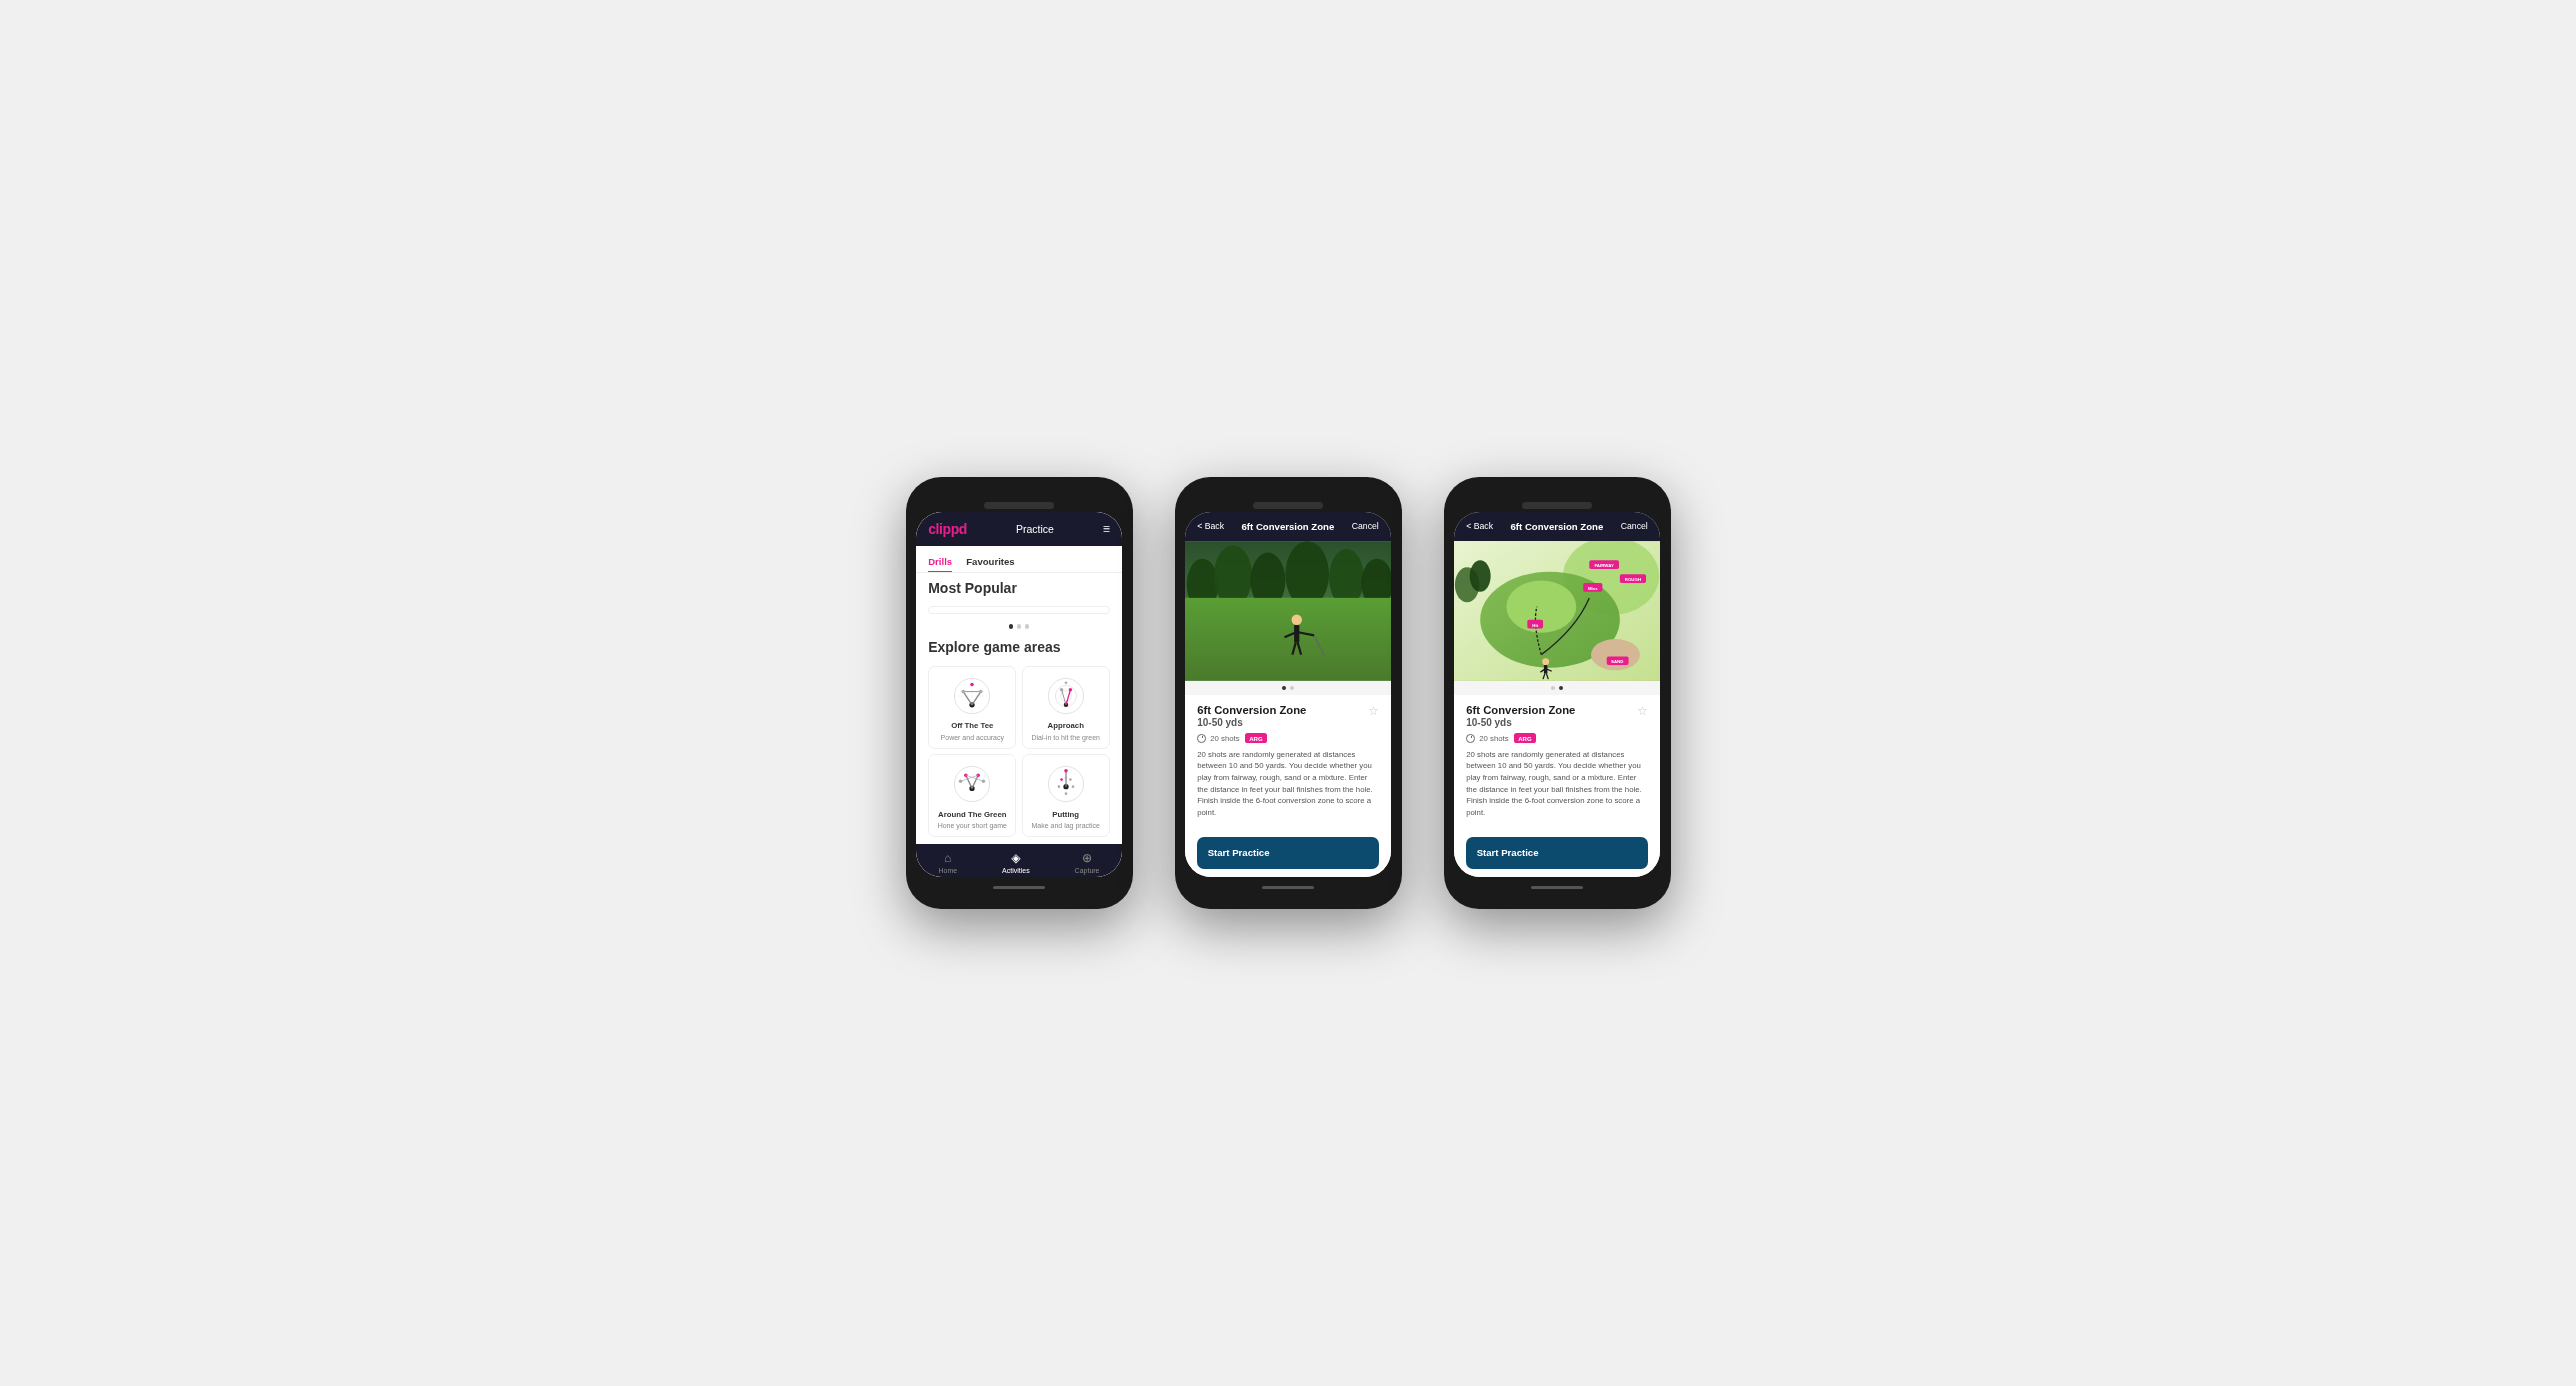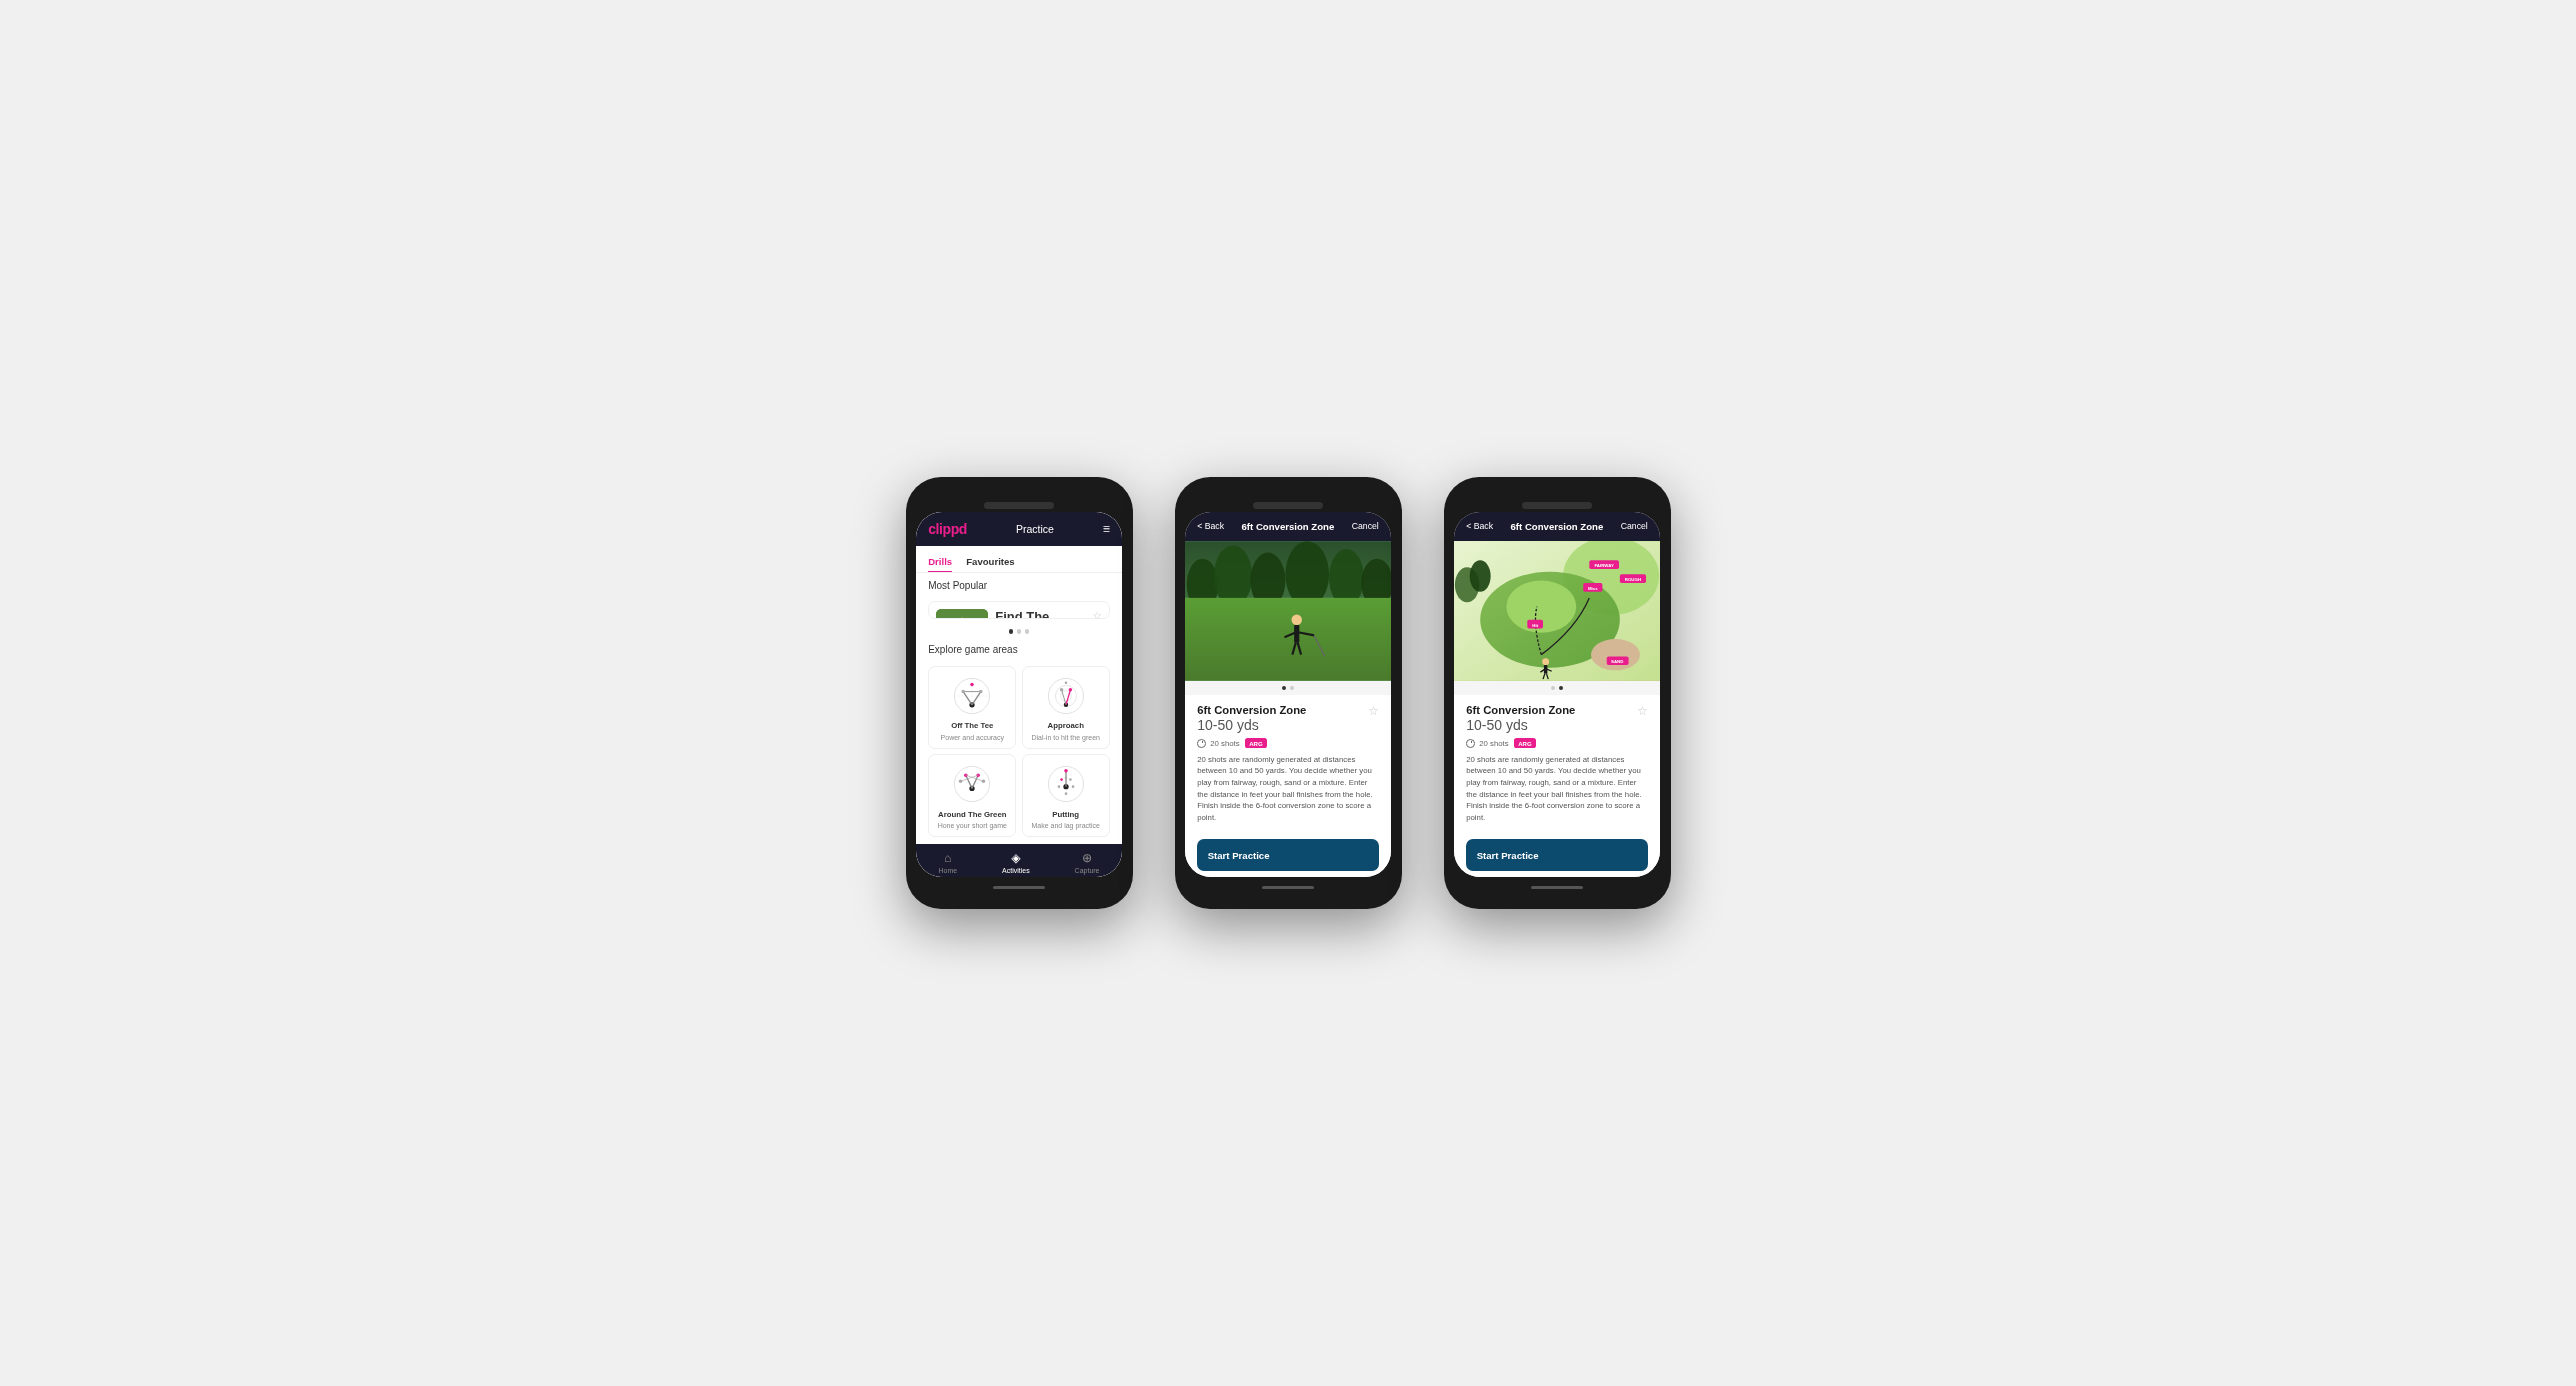"Most Popular" .s1-section-title { font-size: 10px -> 14px; font-weight: 400 -> 700 }
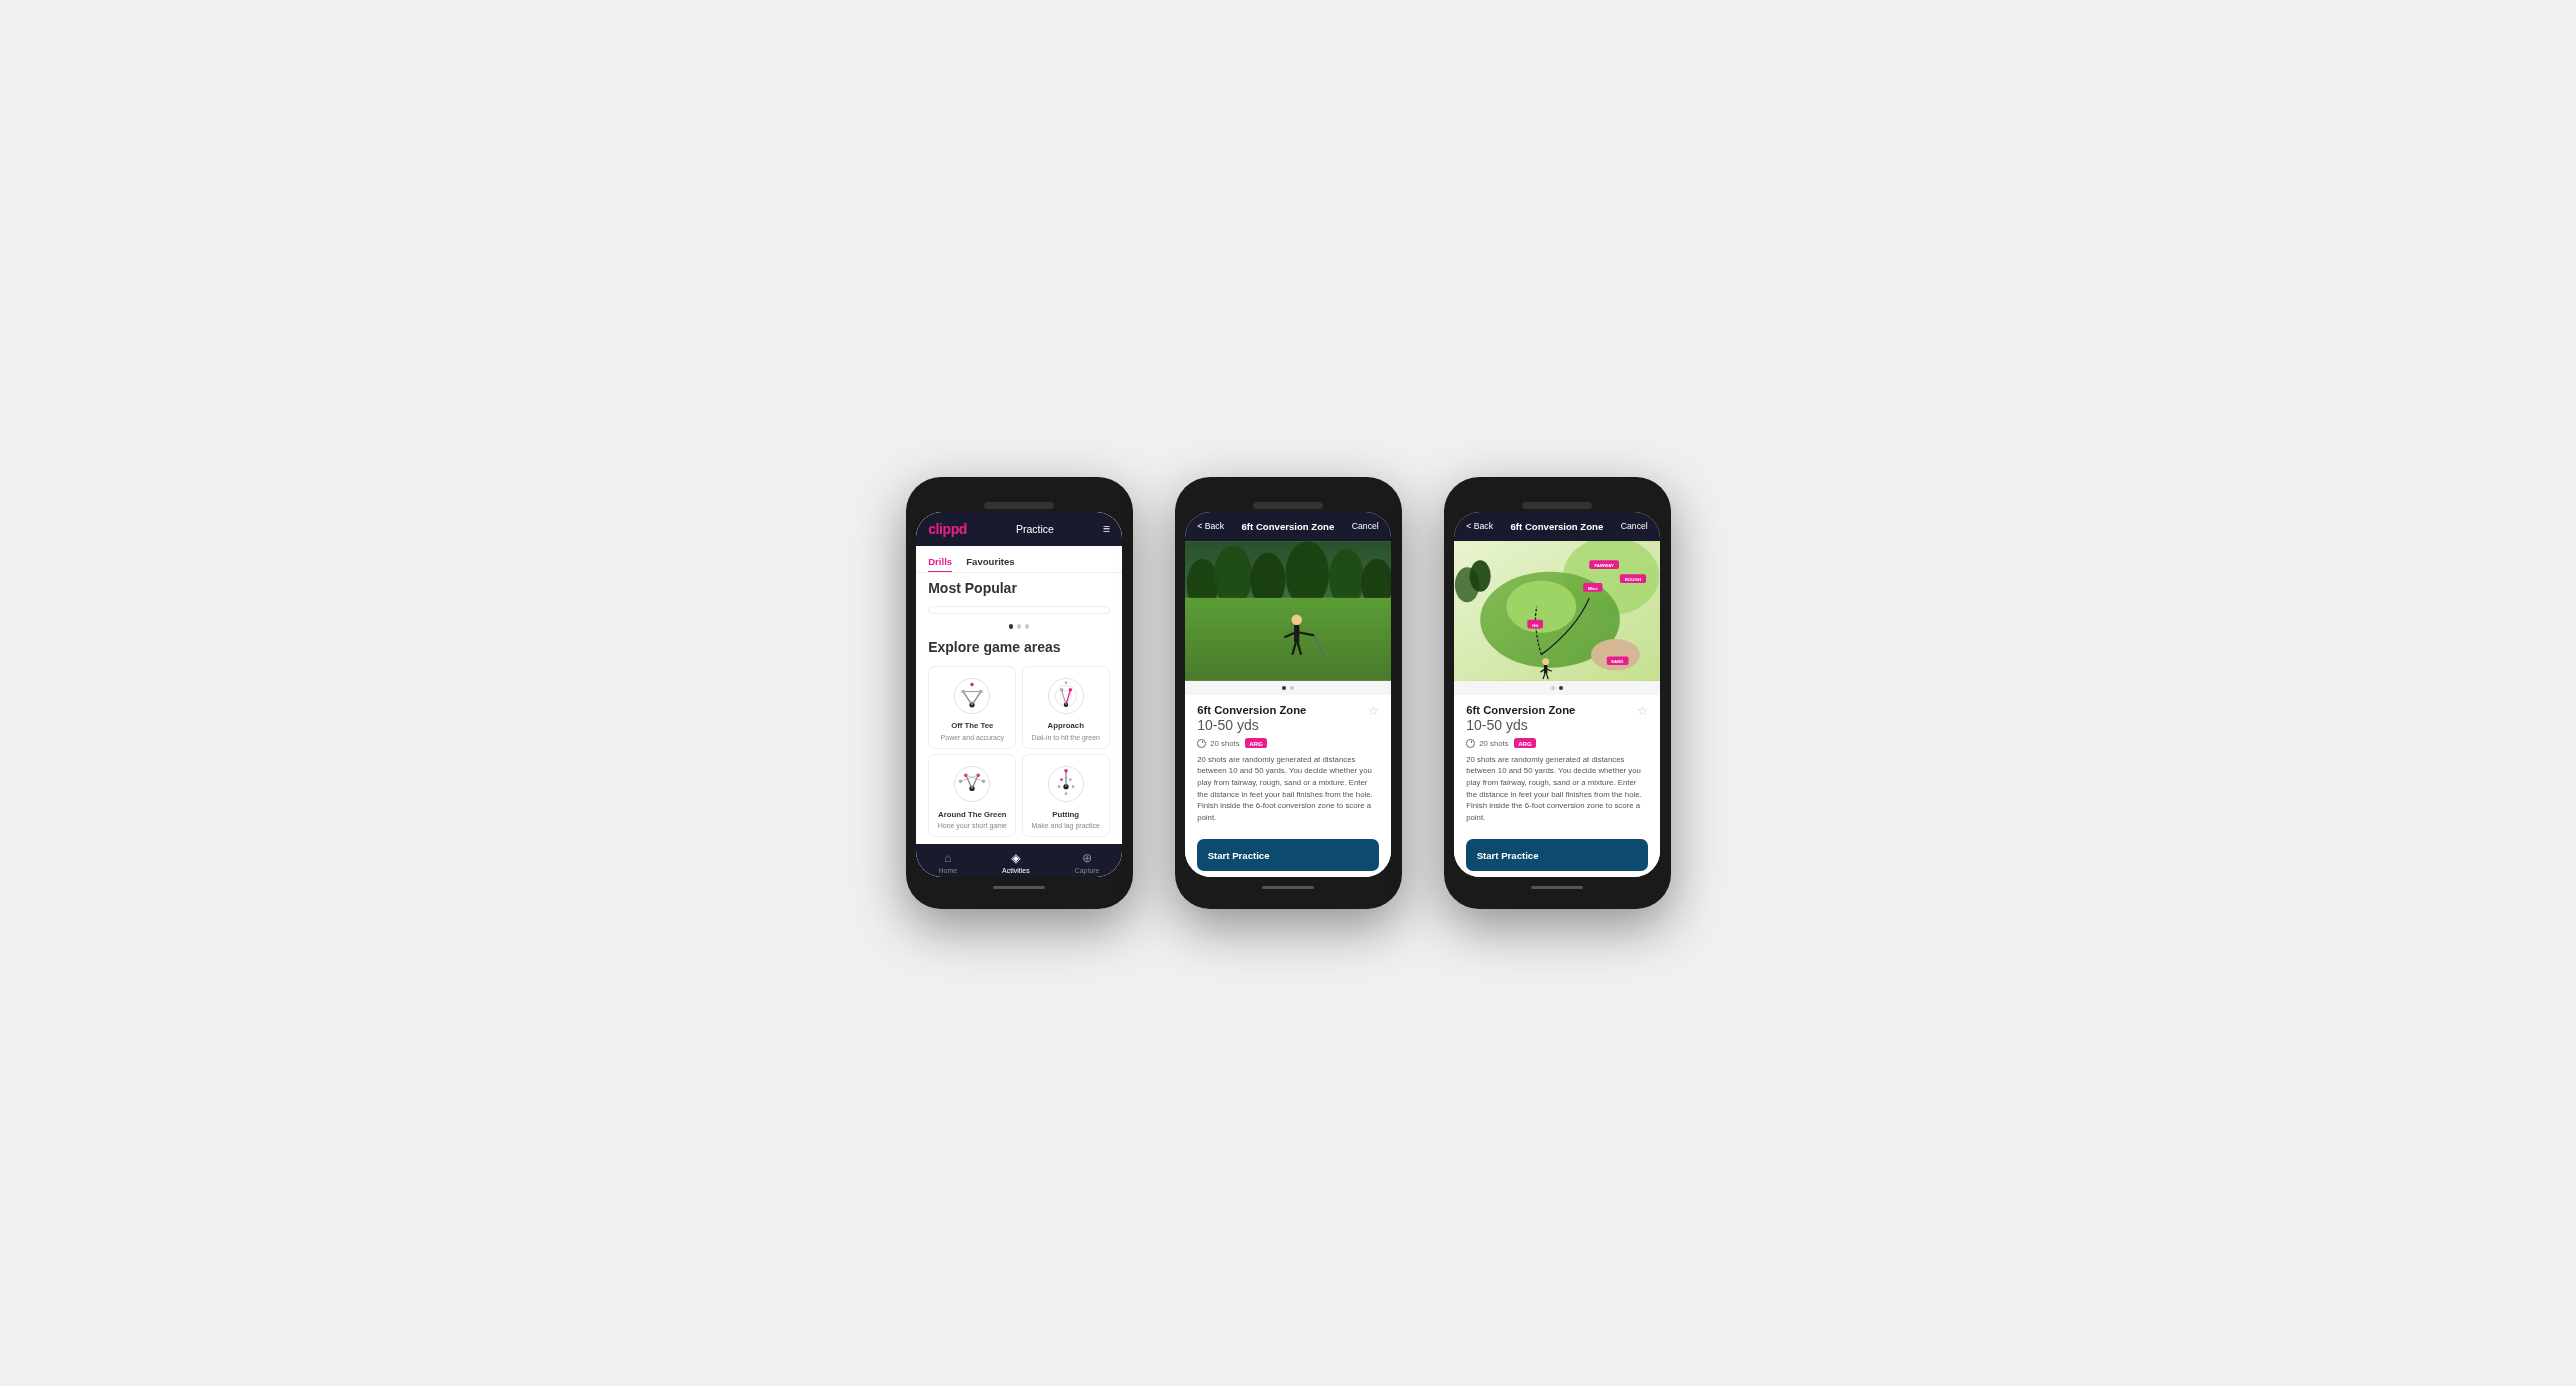"10-50 yds" .detail-range { font-size: 14px -> 10px; font-weight: none -> bold }
